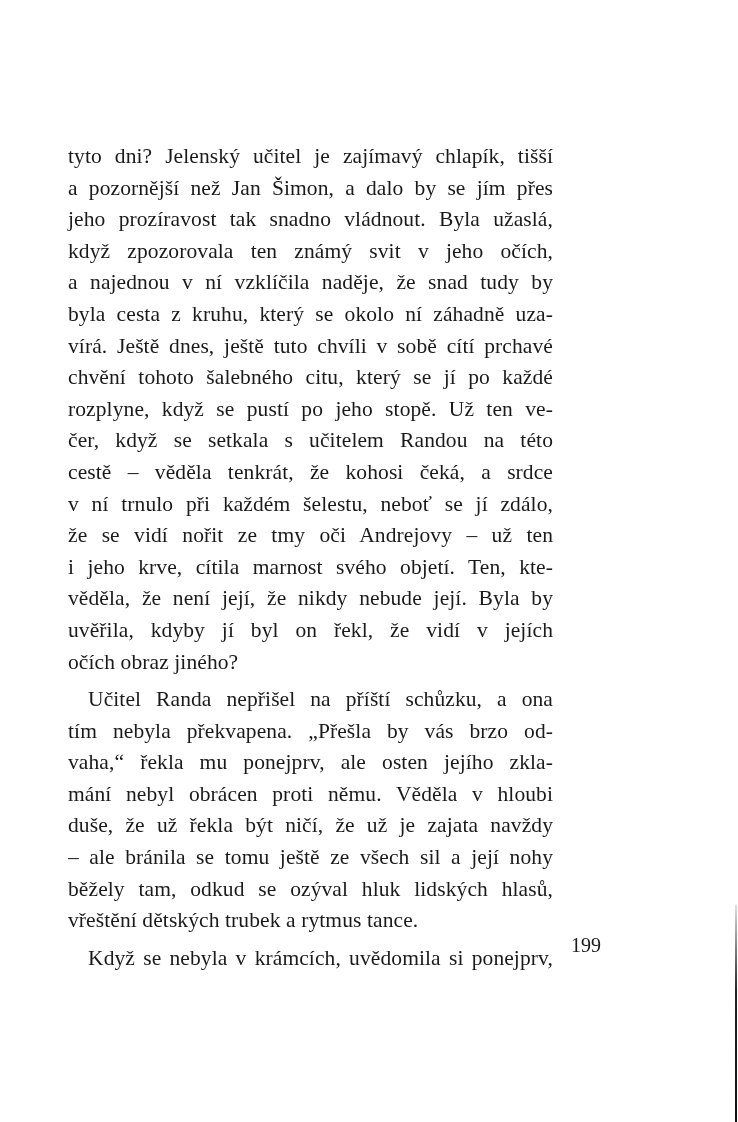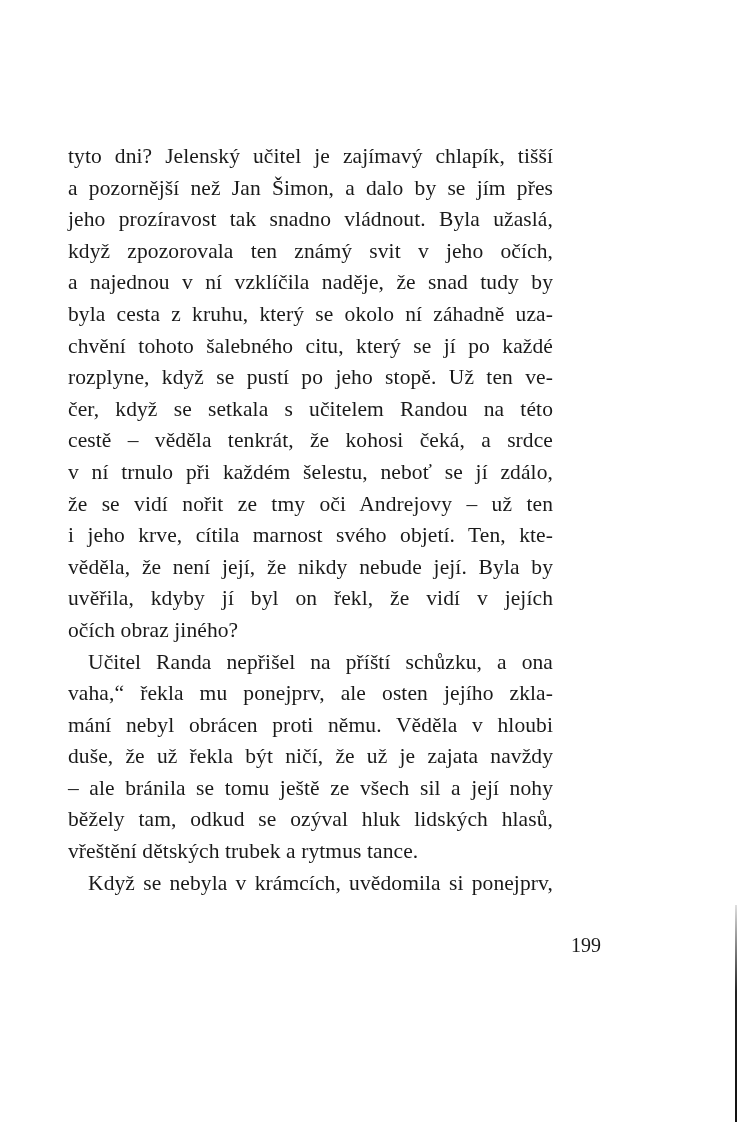"vírá. Ještě dnes, ještě tuto" span.line { html: none -> <span> <span>vírá. Ještě dnes, ještě tuto chvíli v sobě cítí prchavé</span> </span> }
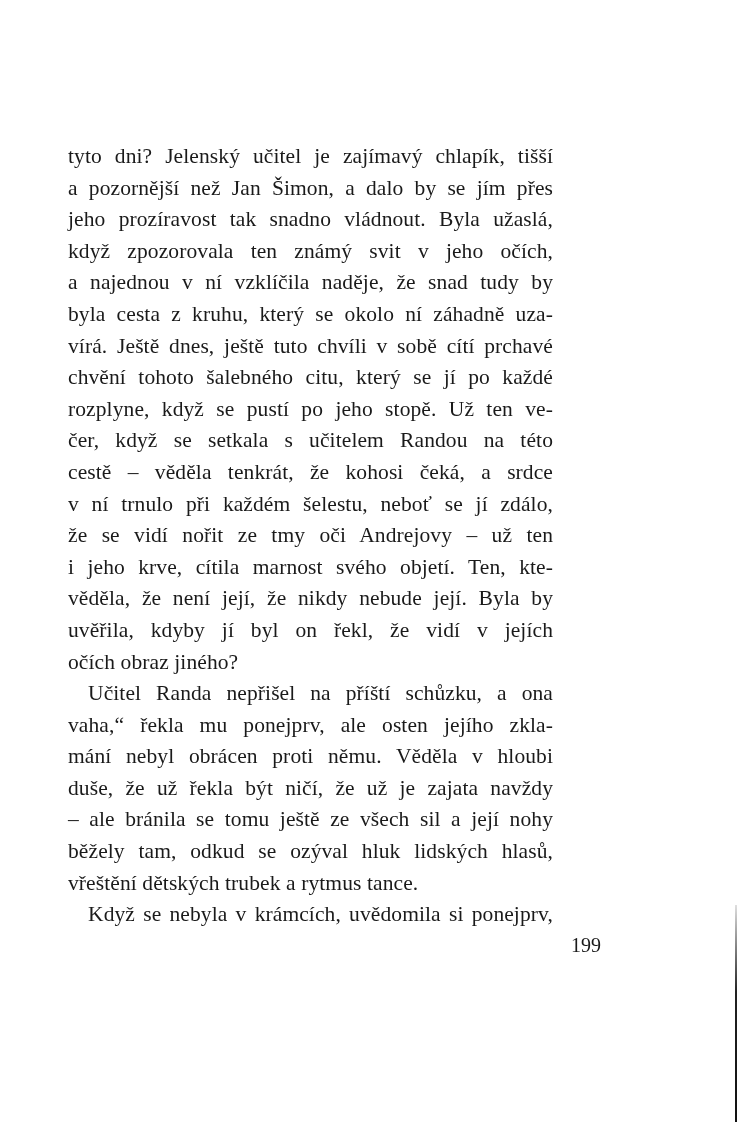"Učitel Randa nepřišel na příští" .line.indent { margin-top: none -> 6px }
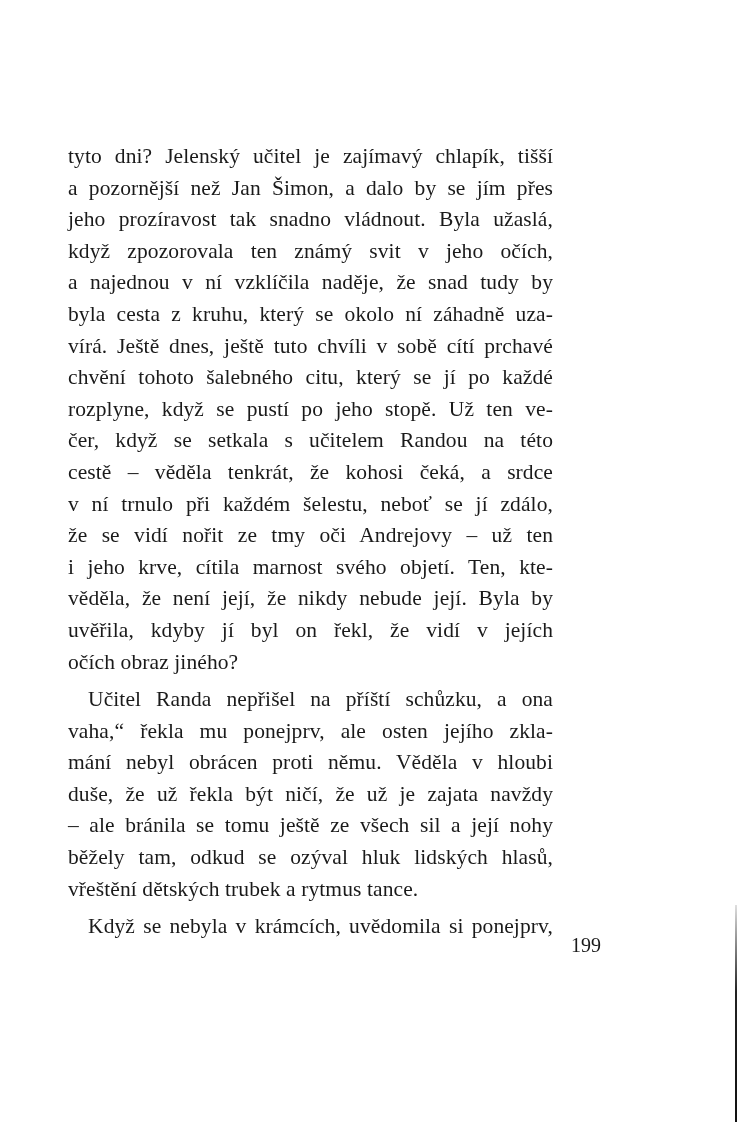"tím nebyla překvapena. „Přešla by" span.line { html: none -> <span> <span>tím nebyla překvapena. „Přešla by vás brzo od-</span> </span> }
